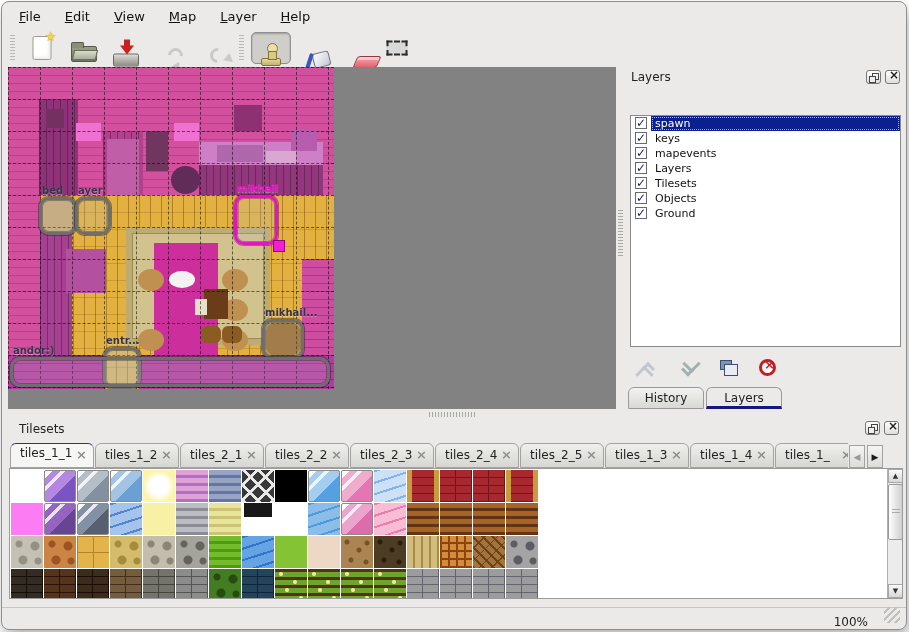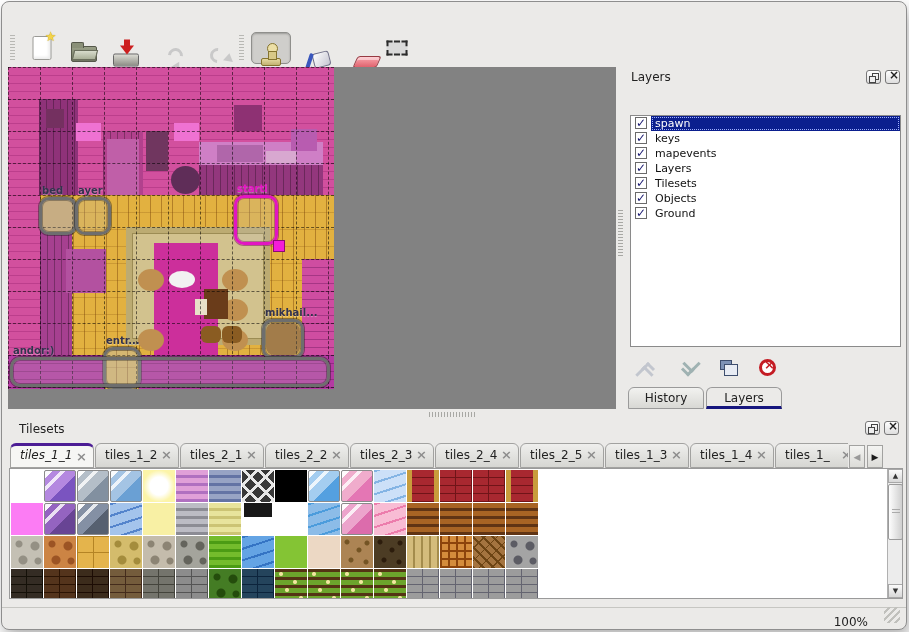"File" div { html: none -> <div> <span><u>F</u>ile</span> <span><u>E</u>dit</span> <span><u>V</u>iew</span> <span><u>M</u>ap</span> <span><u>L</u>ayer</span> <span><u>H</u>elp</span> </div> }
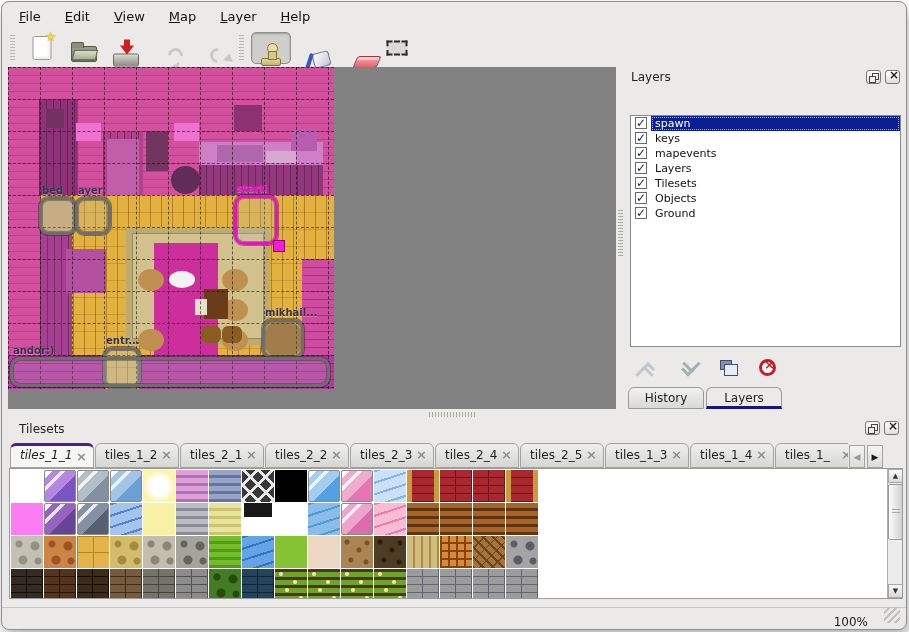"starti" div.obj-label { text: starti -> mikhail }
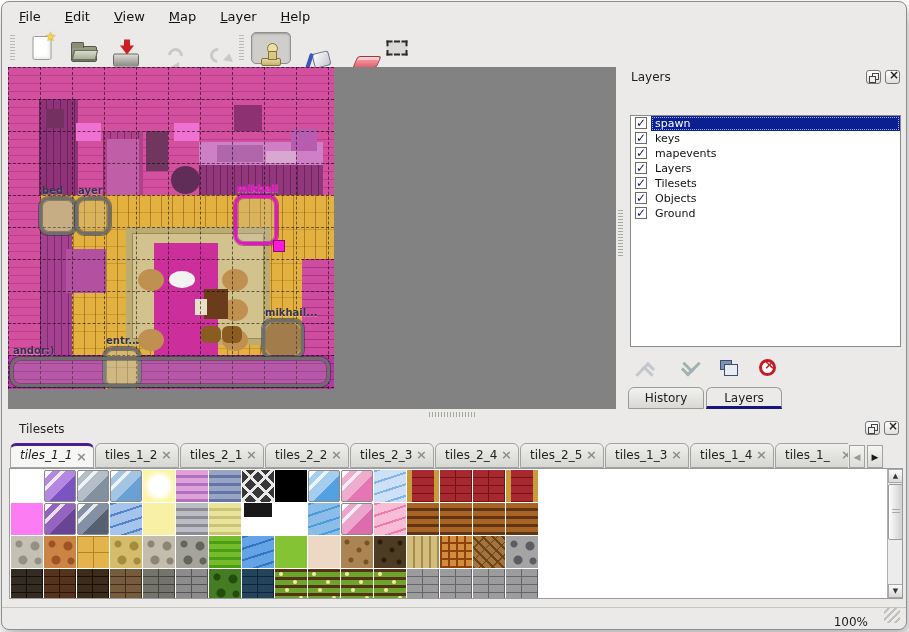"tiles_1_1" .ts-tab.active { border-top: 3px solid #4c1d95 -> 1px solid #4c1d95; font-style: italic -> none }
